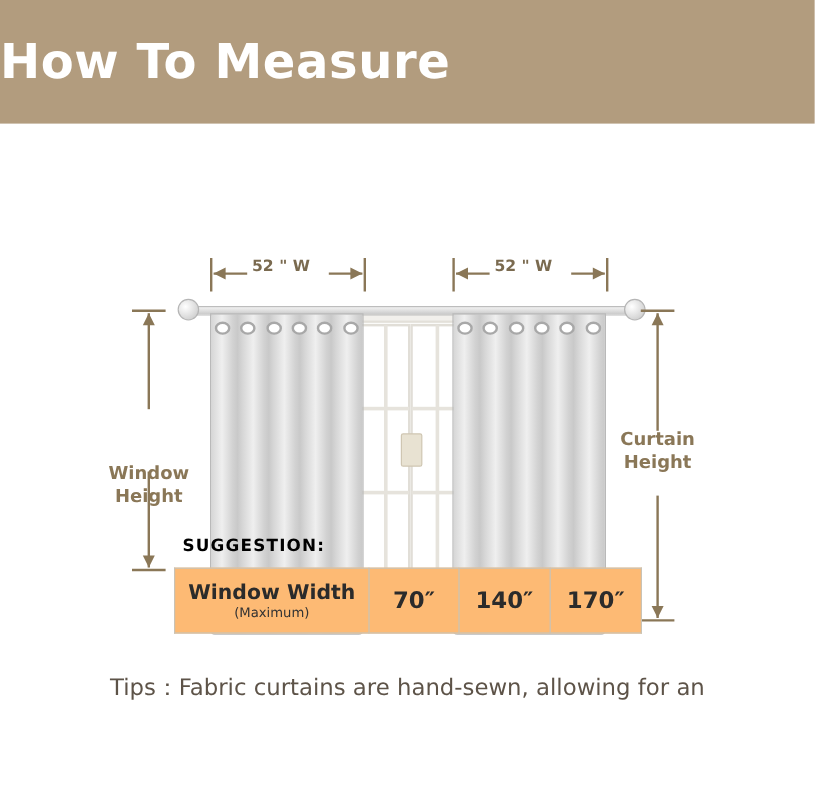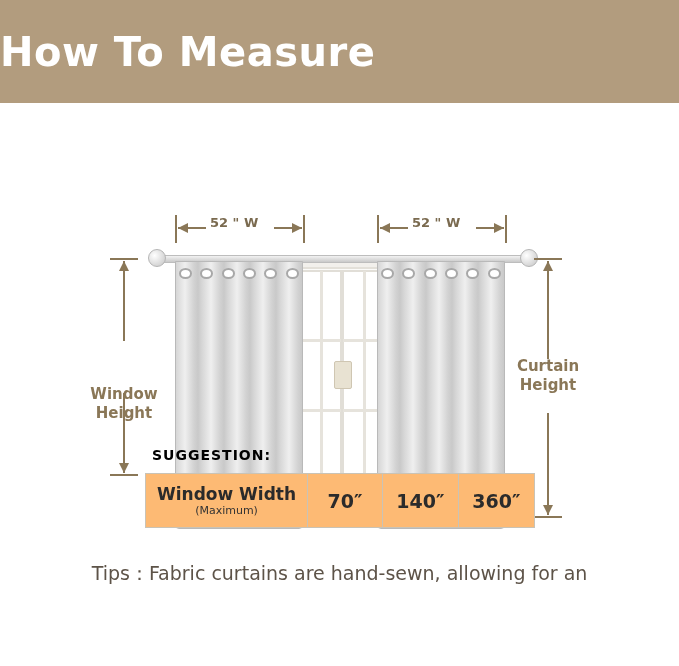"360″" td.val-cell { text: 360 -> 170 }
